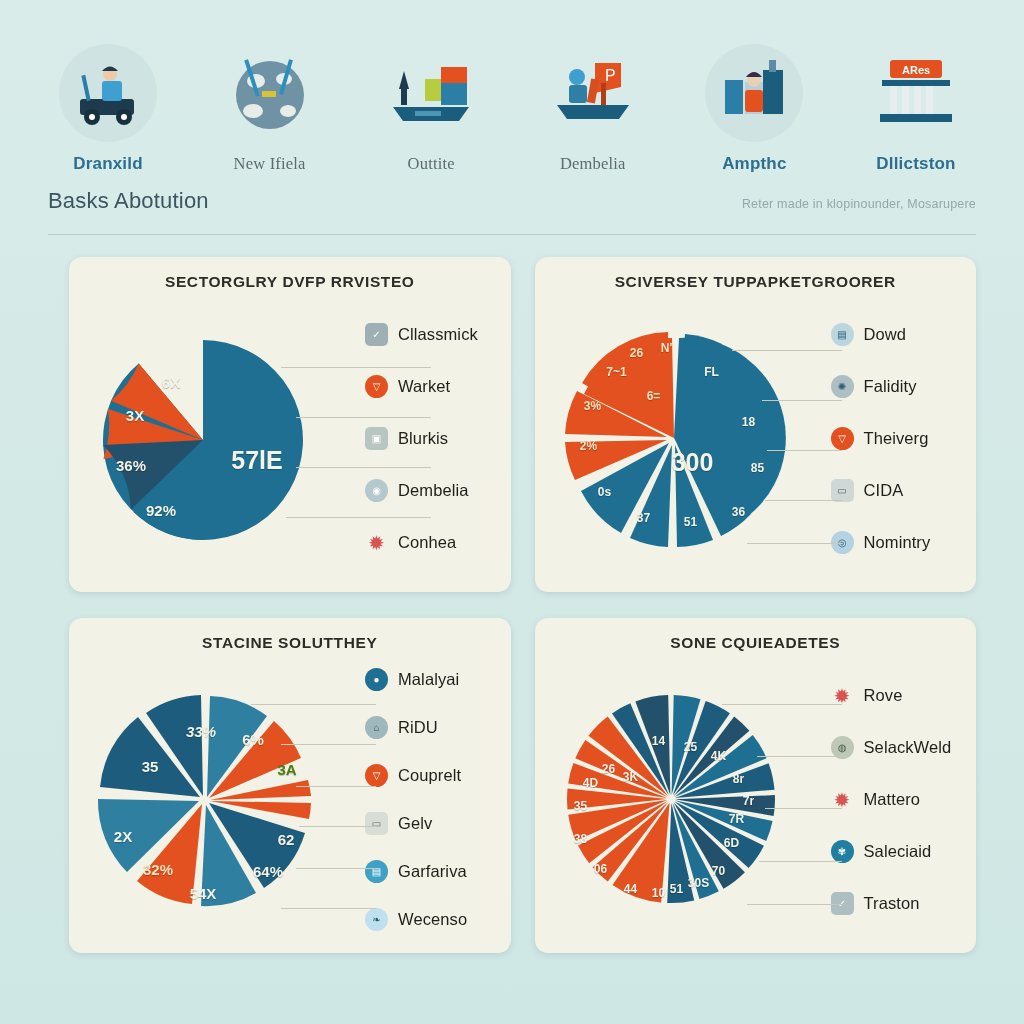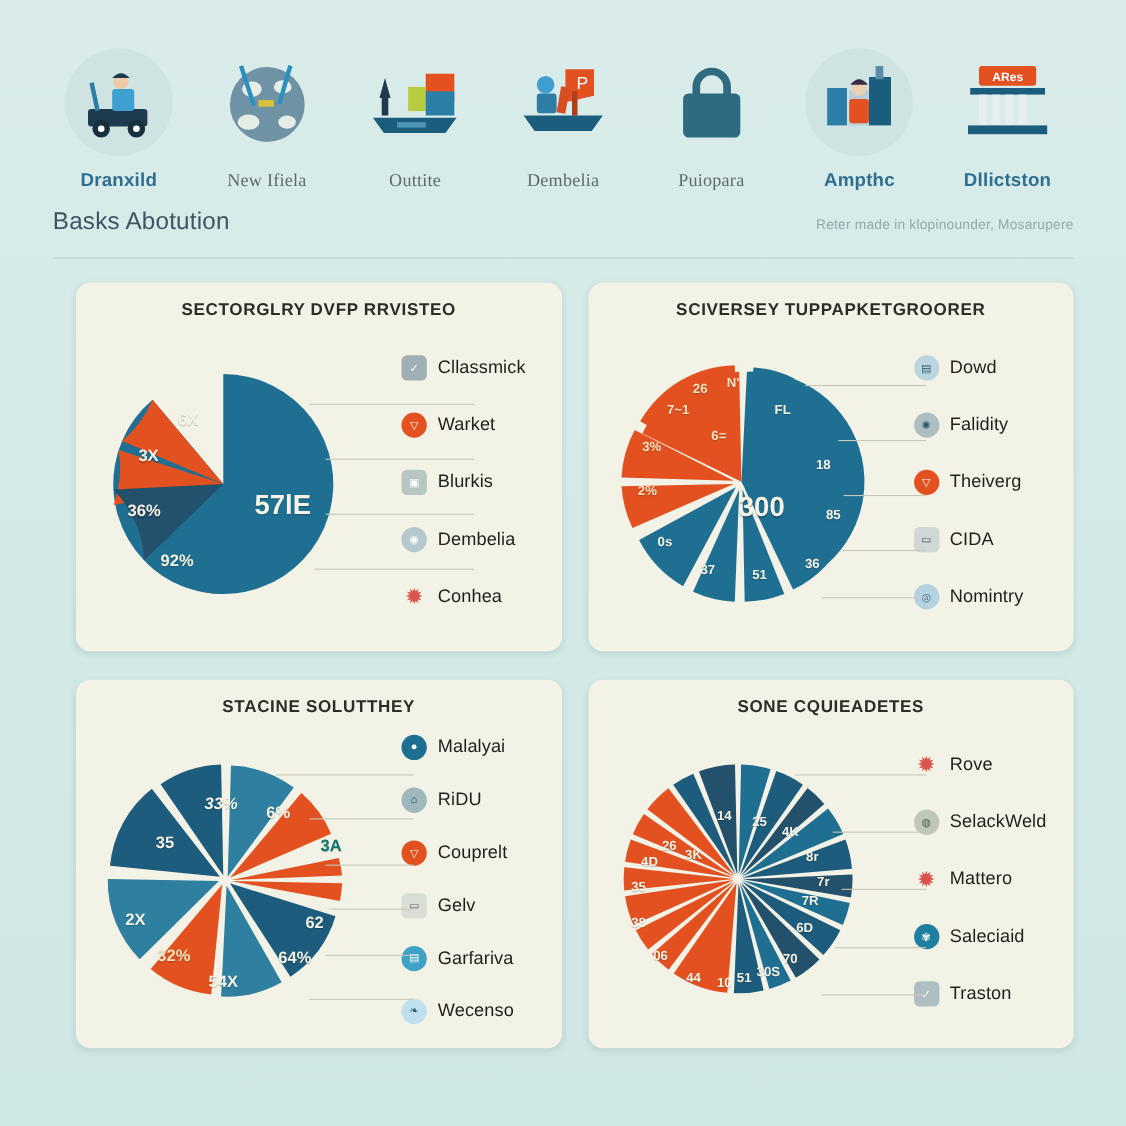"Puiopara" div.nav-item { html: <div> <div> <svg> <path></path> <rect></rect> </svg> </div> <div>Puiopara</div> </div> -> none }
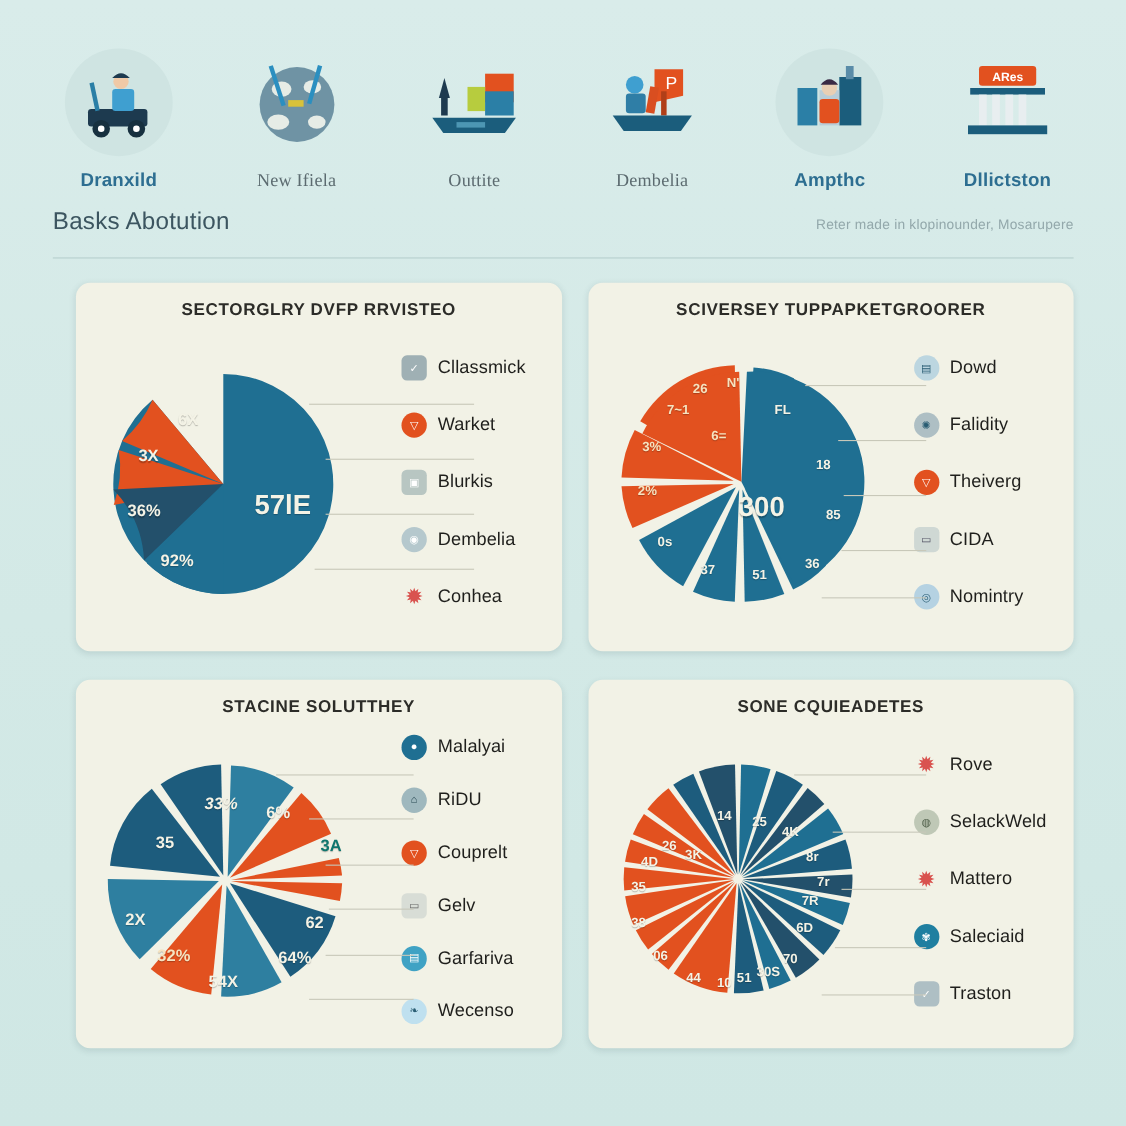"3A" div.slice-label { color: #0f766e -> #4d7c0f; margin-left: 14px -> none }
